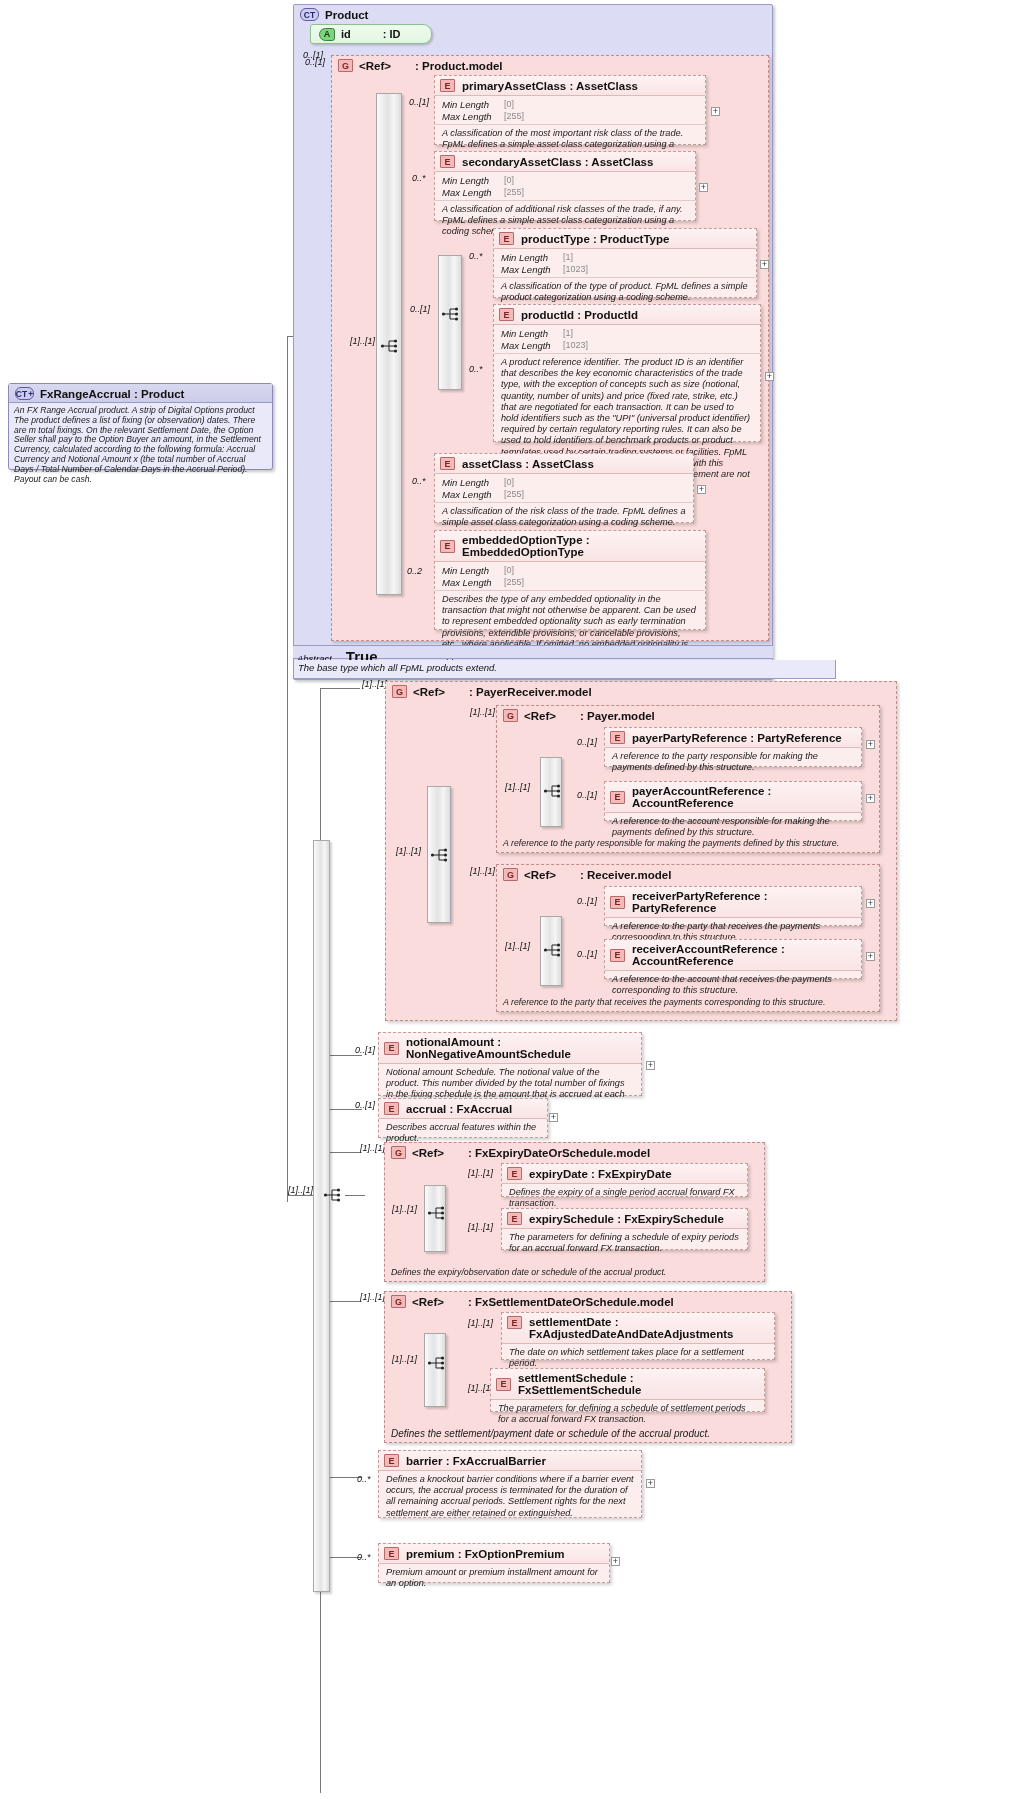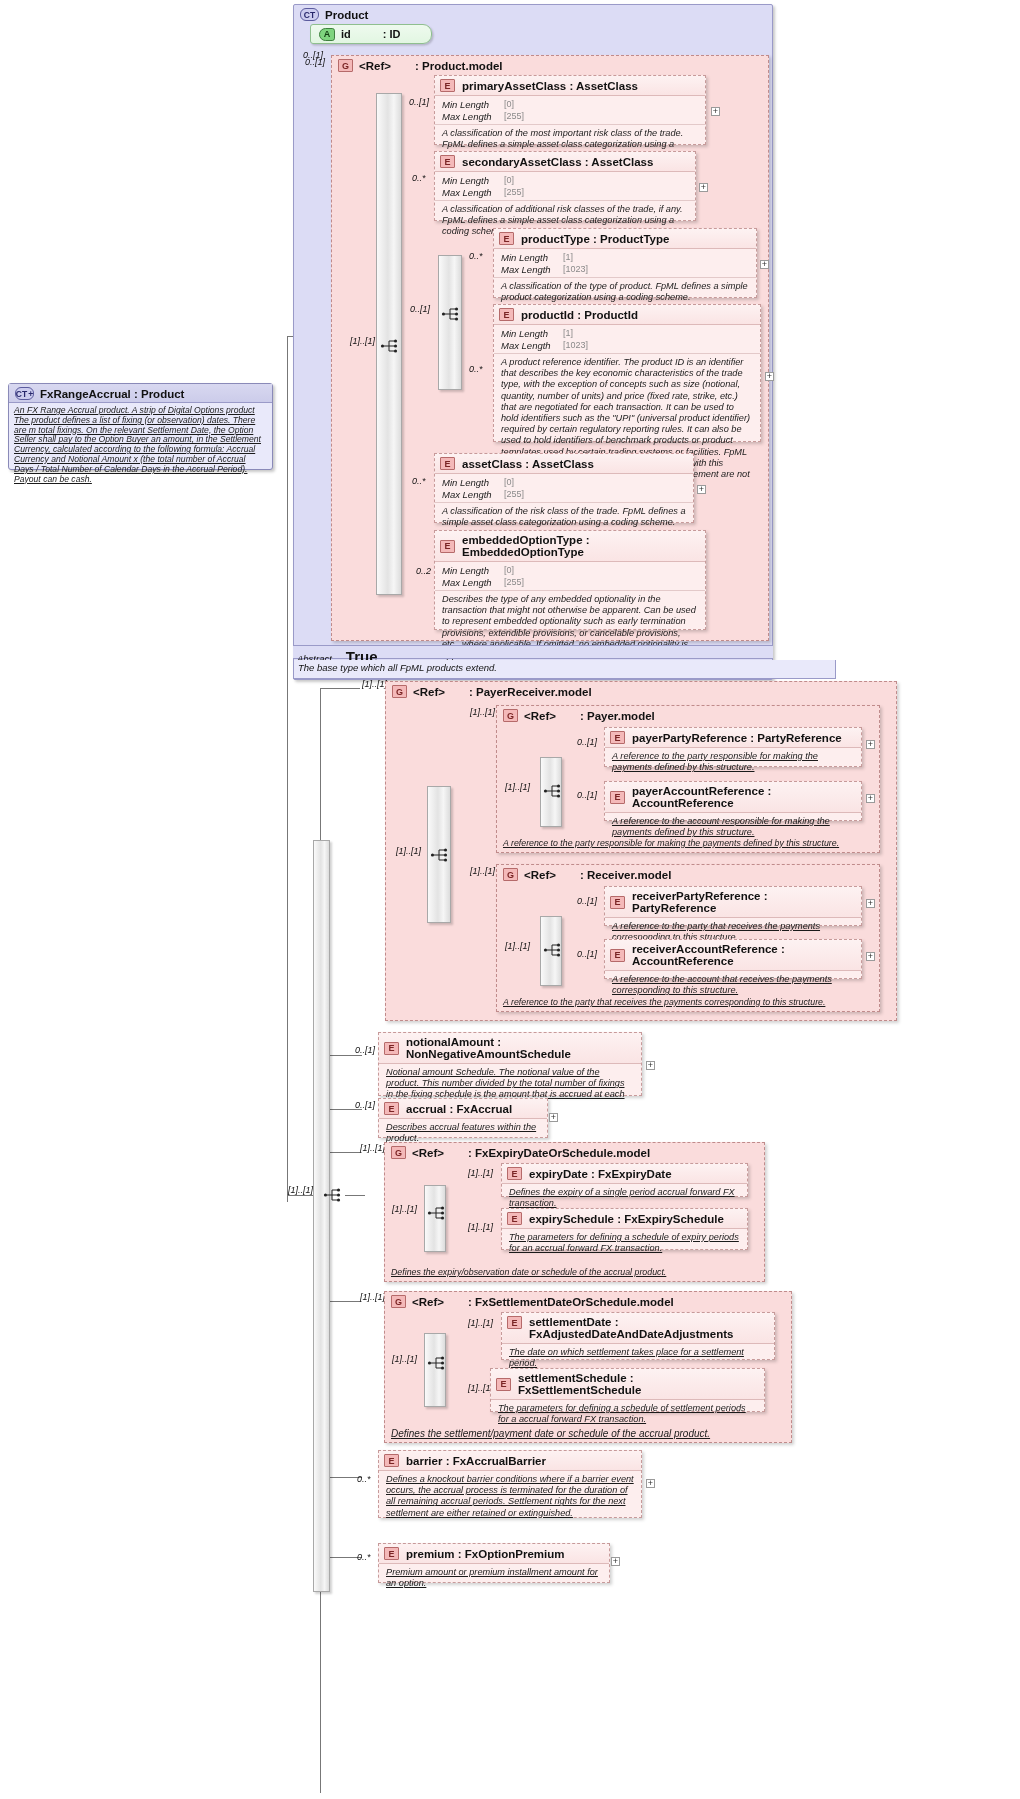"An FX Range Accrual product." .annot.noline { text-decoration: underline -> none }
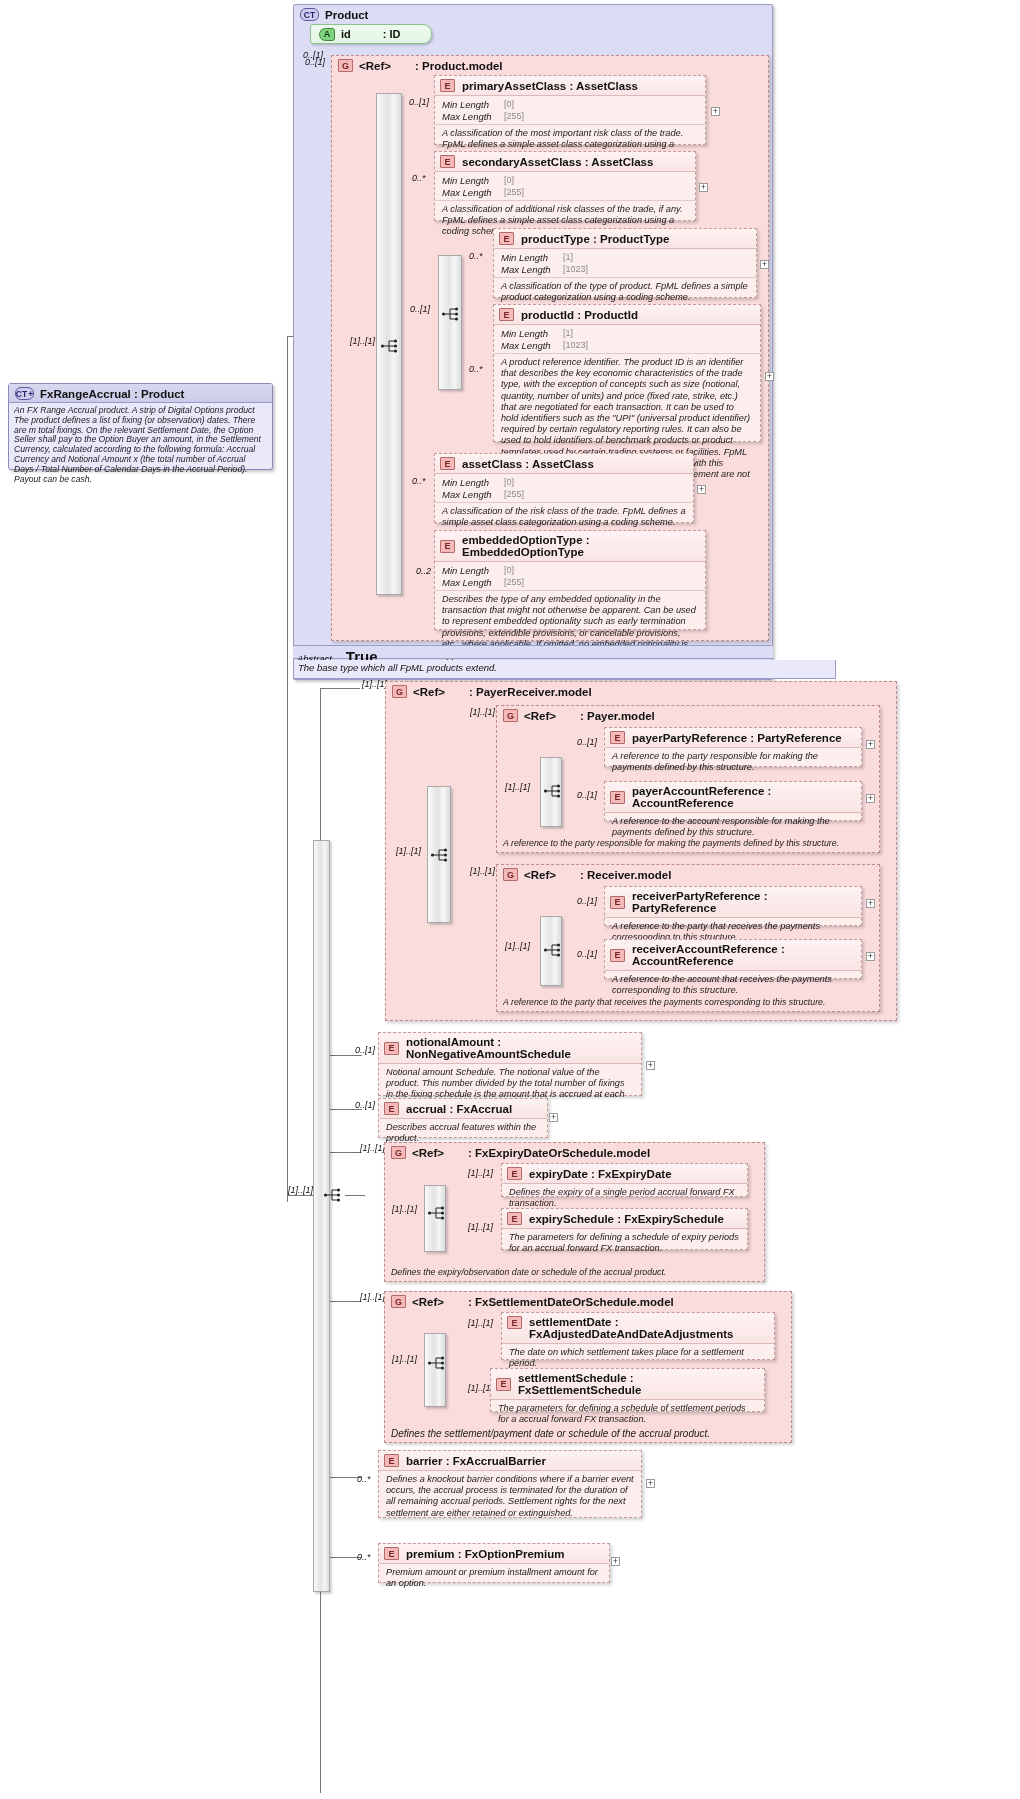"0..2" div.card { left: 416px -> 407px }
